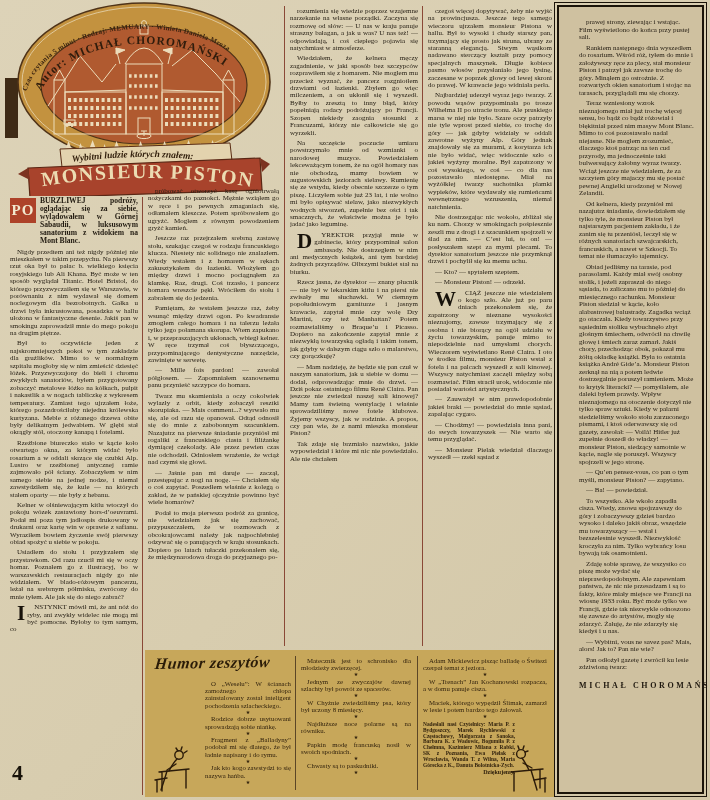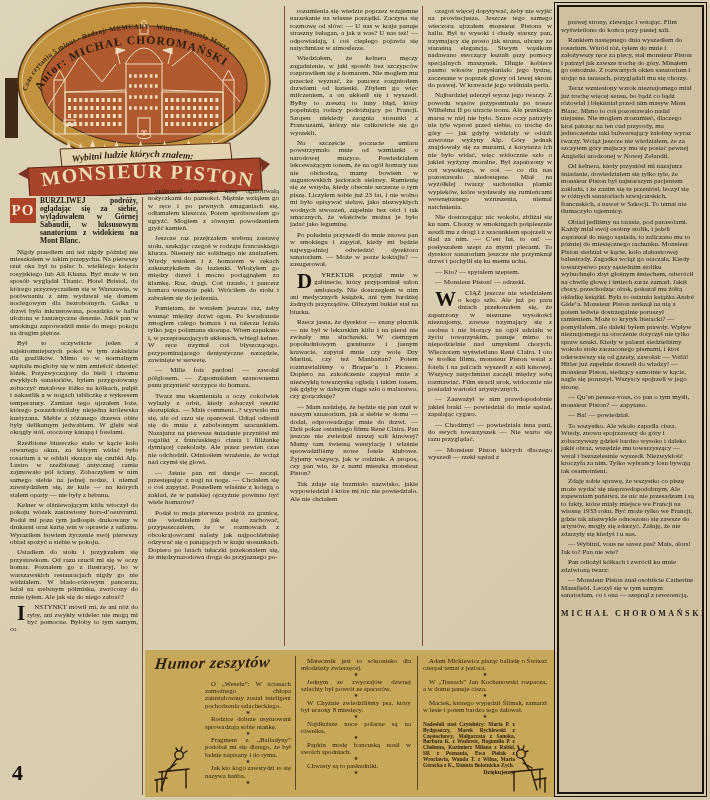"prawej strony, ziewając i wstając." #sidebar { padding: 12px 8px 8px 2px -> 12px 8px 8px 20px }
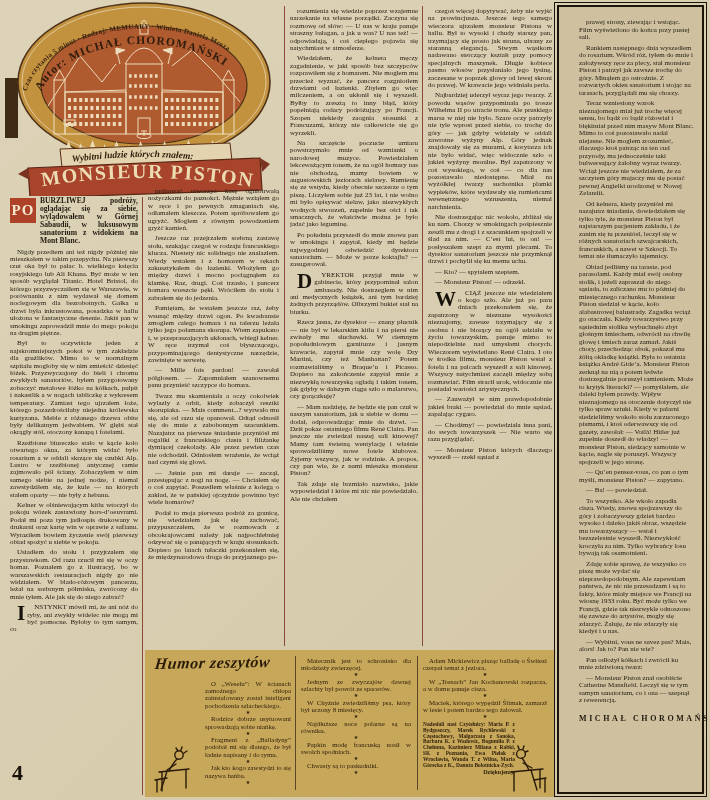"Po południu przyszedł do mnie" div.para { html: <div>Po południu przyszedł do mnie znowu pan w smokingu i zapytał, kiedy mi będzie najwygodniej odwiedzić dyrektora sanatorium. — Może w porze koktajlu? — zasugerował.</div> -> none }
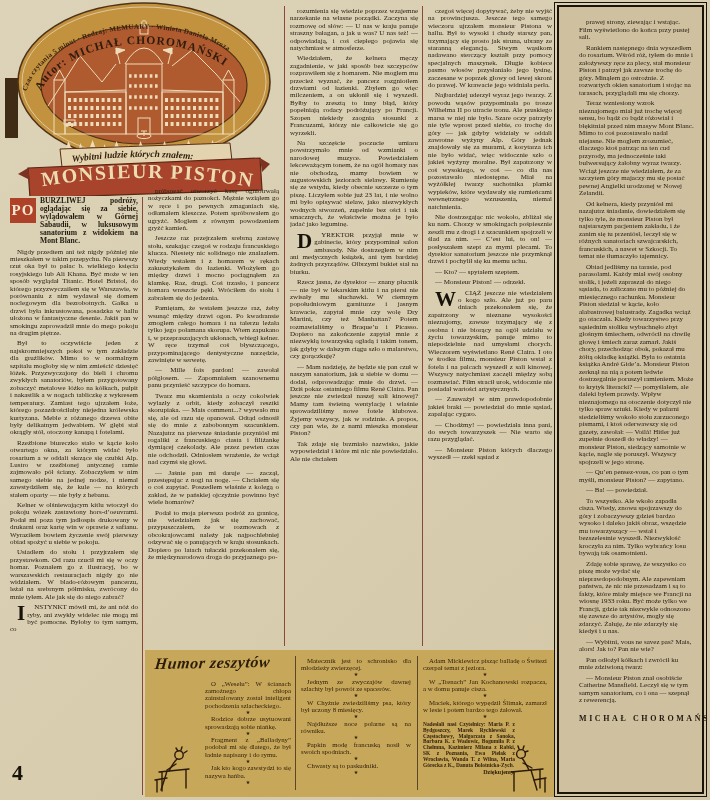"— Chodźmy! — powiedziała inna" div.para { text: razu -> temu }
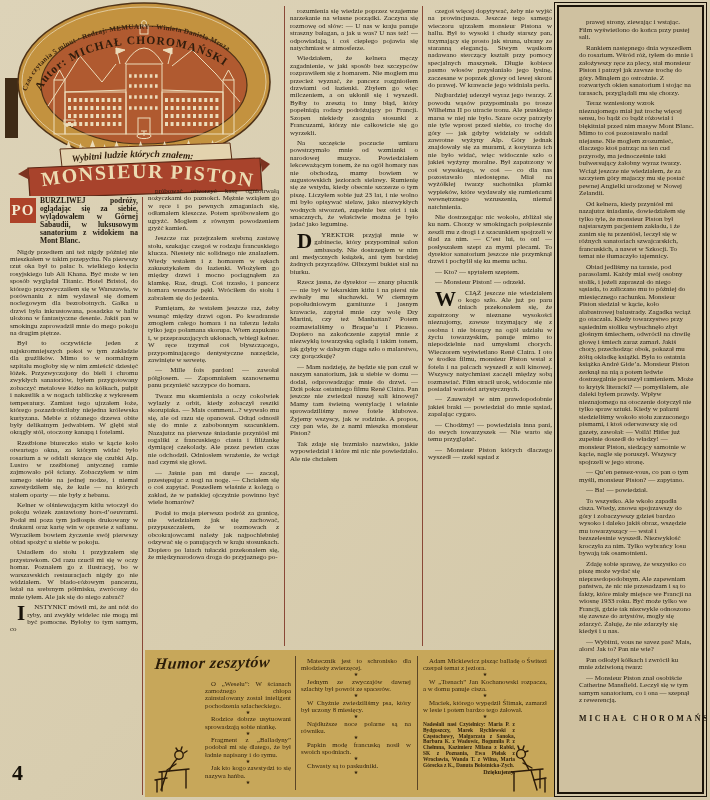"— Monsieur Piston których dlaczego" div.para { text: Piston których -> Pielak wiedział }
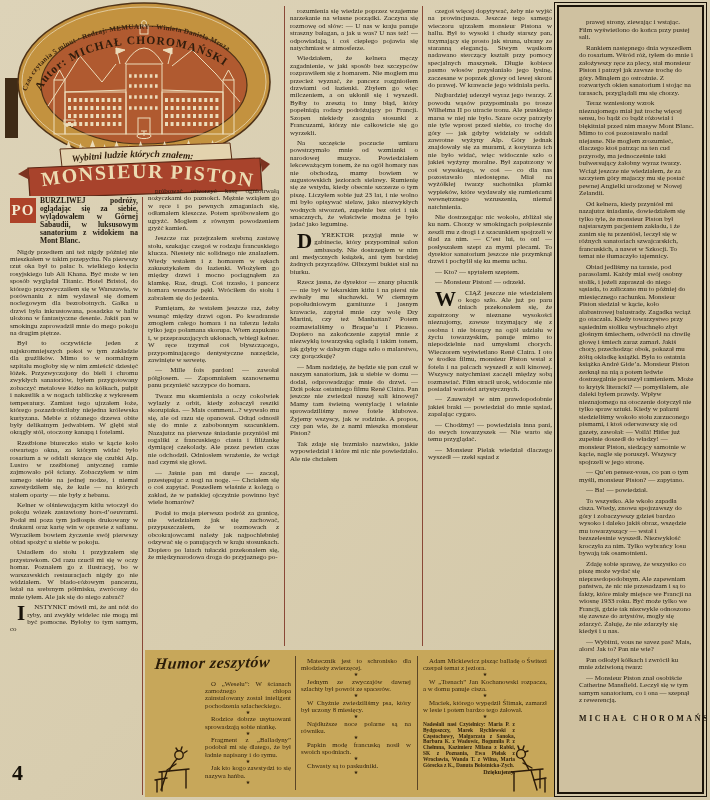"Pan odłożył kółkach i zwrócił" div.para { text: kółkach i zwrócił ku mnie -> gazetę i zwrócił ku lesie }
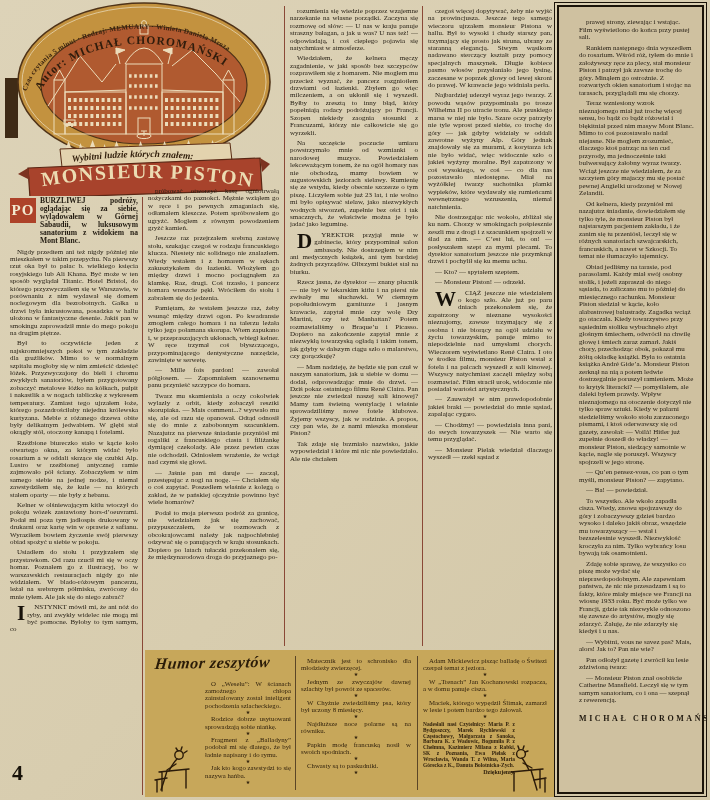"— Monsieur Piston znał osobiście" div.para { html: <div>— Monsieur Piston znał osobiście Catherine Mansfield. Leczył się w tym samym sanatorium, co i ona — szepnął z rewerencją.</div> -> none }
